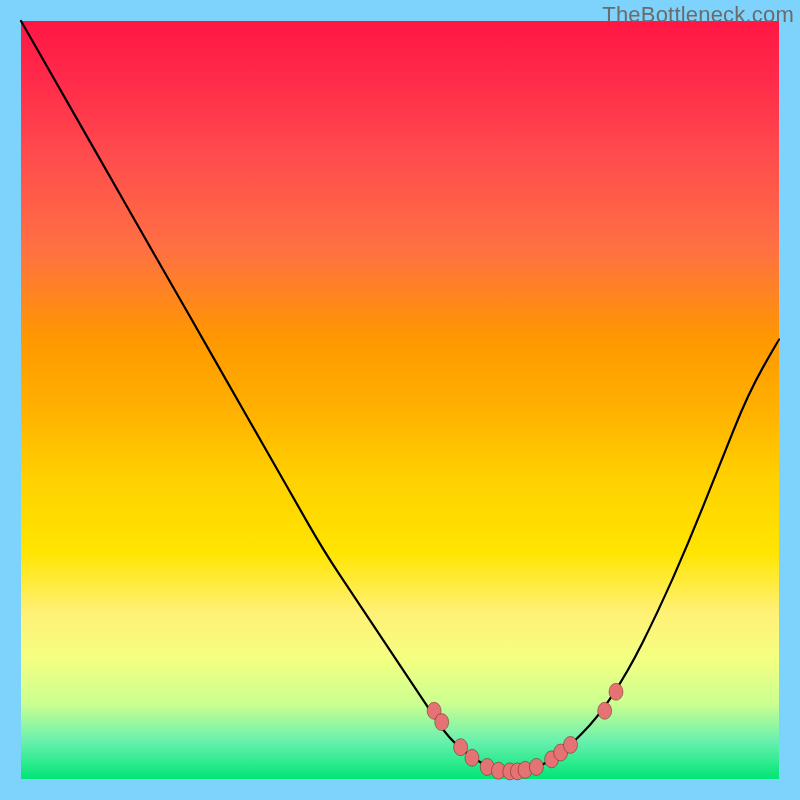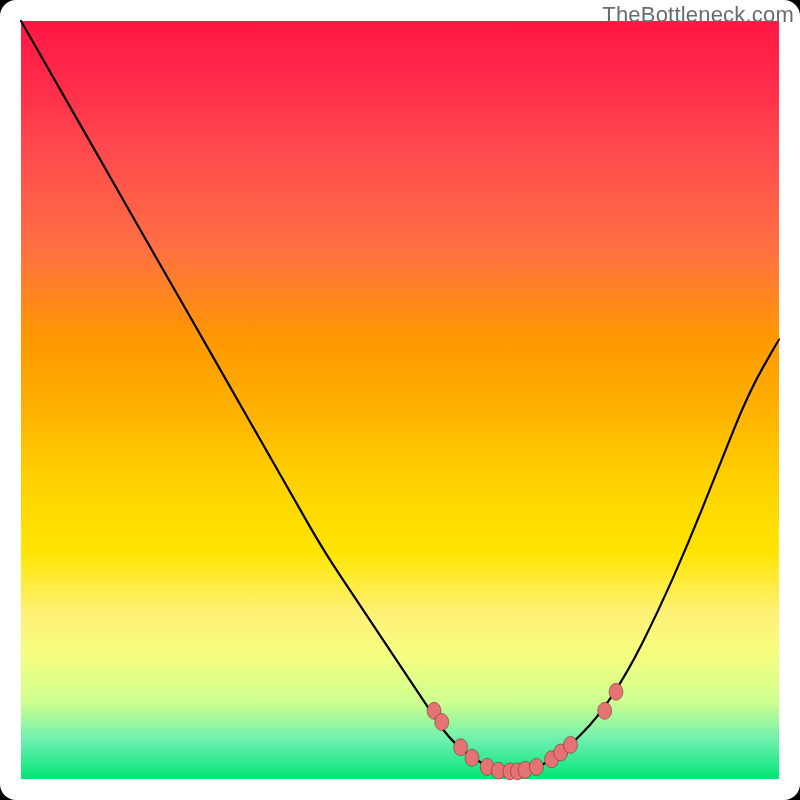"TheBottleneck.com" .frame { background: #ffffff -> #7dd3fc; border-radius: 16px -> none }
